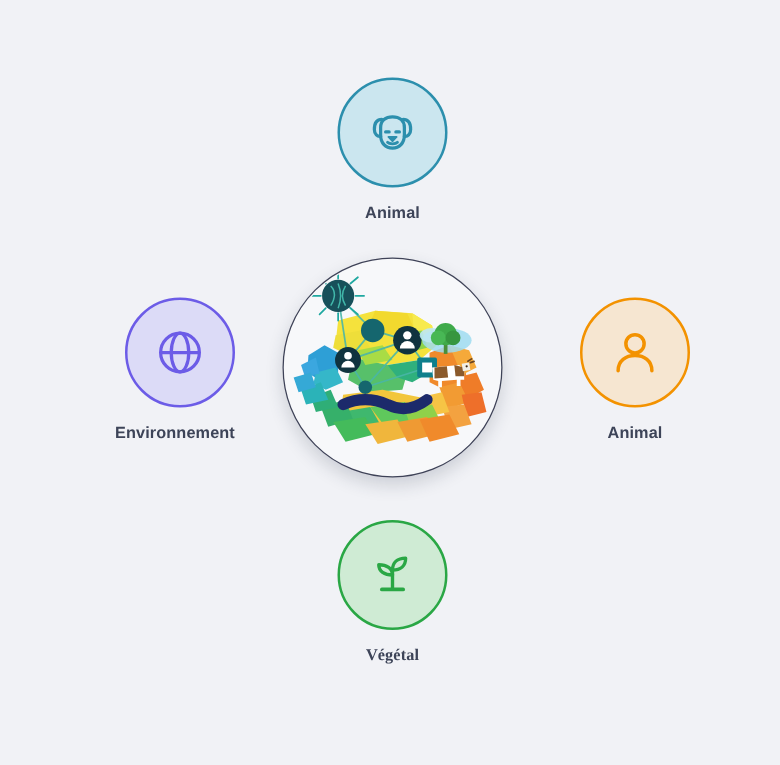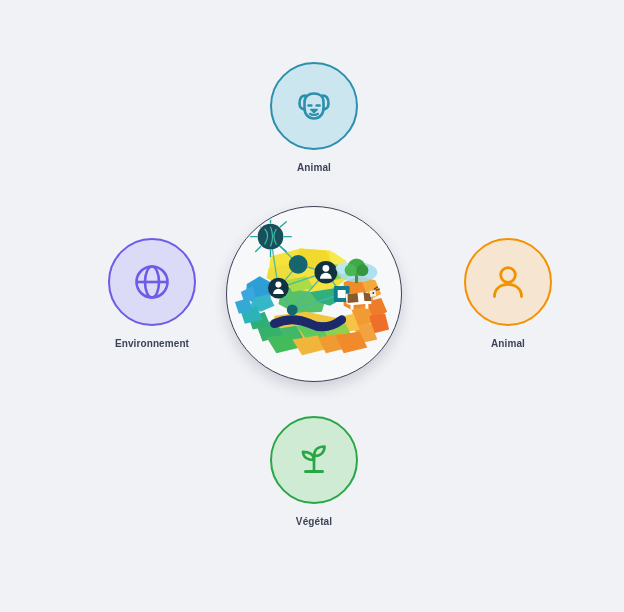"Animal" .node-label { font-size: 10px -> 13px }
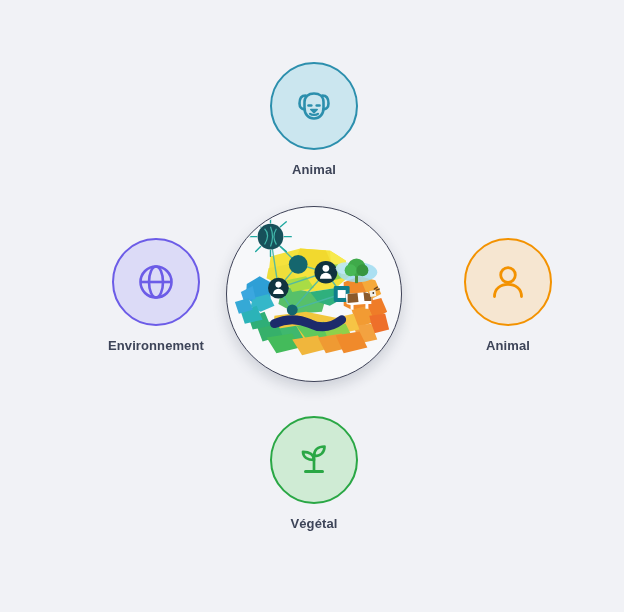"Environnement" #node-environnement { align-items: none -> flex-end; left: 108px -> 92px }
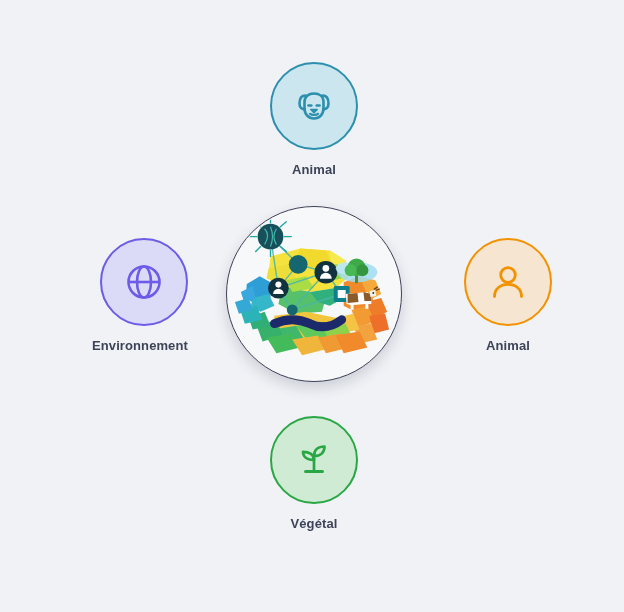"Végétal" #node-vegetal { font-family: none -> Liberation Serif, serif }
